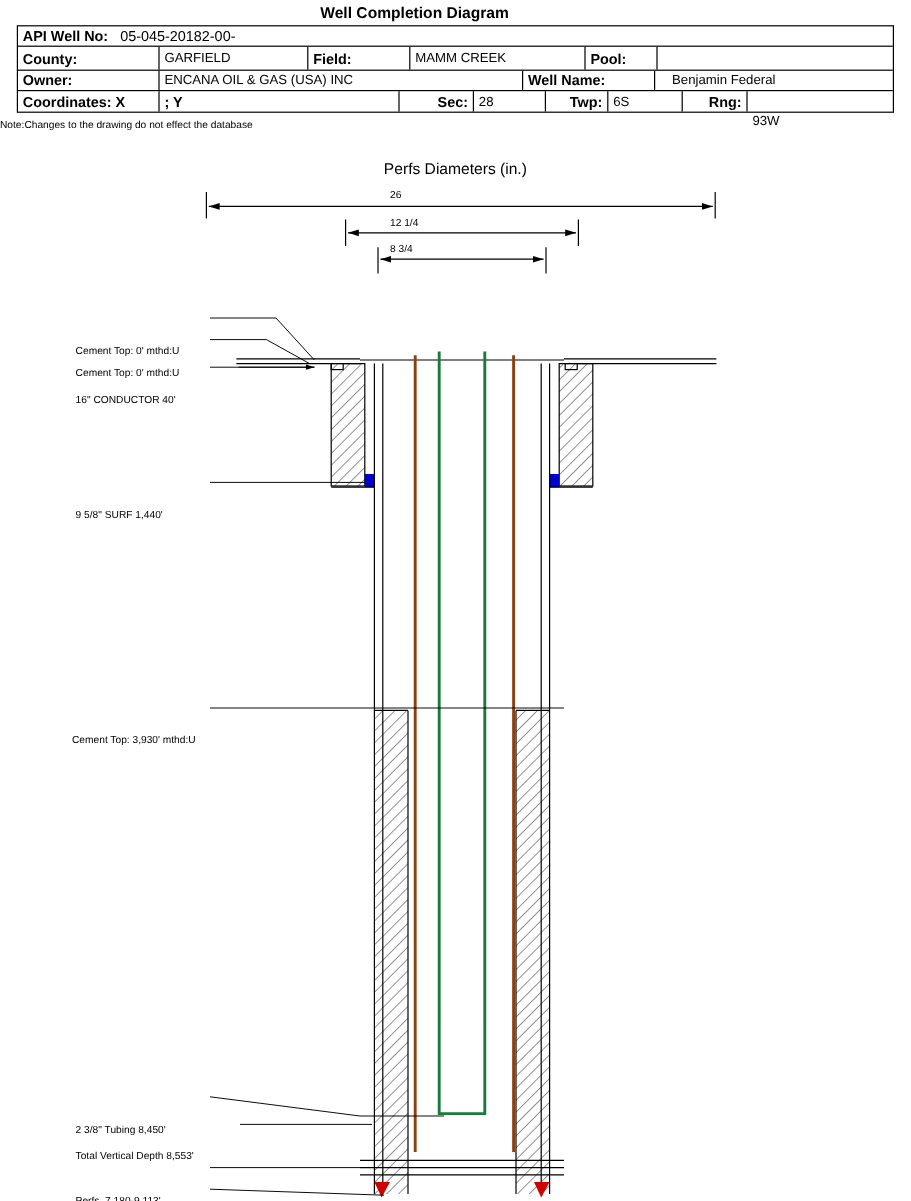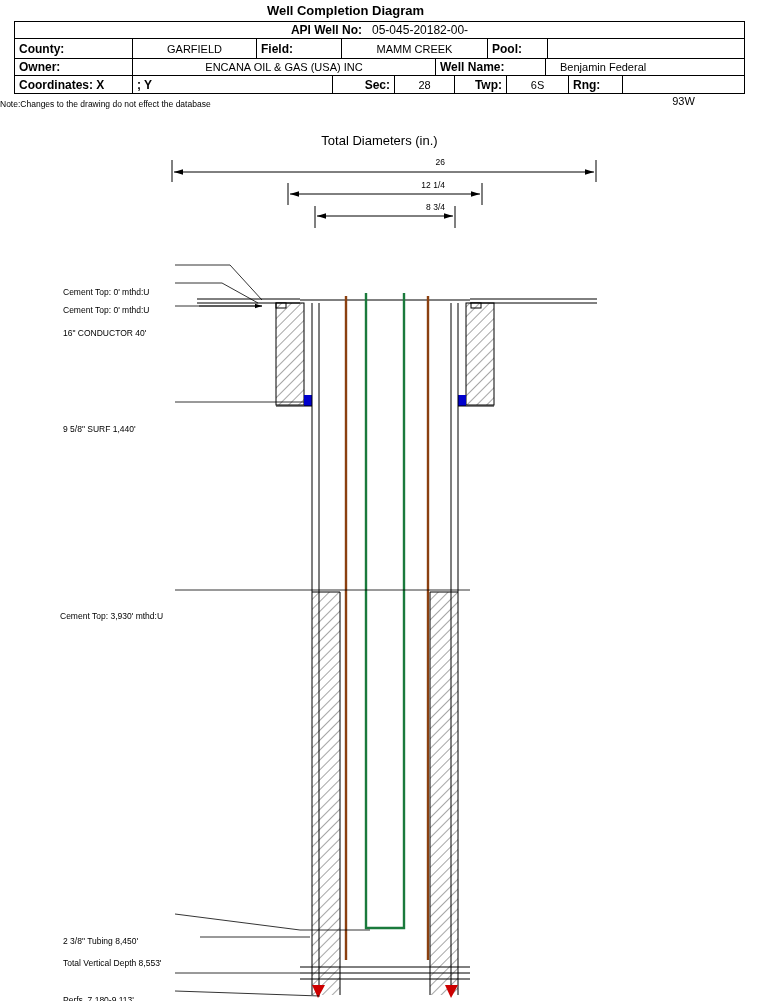"API Well No:" .c { justify-content: center -> none }
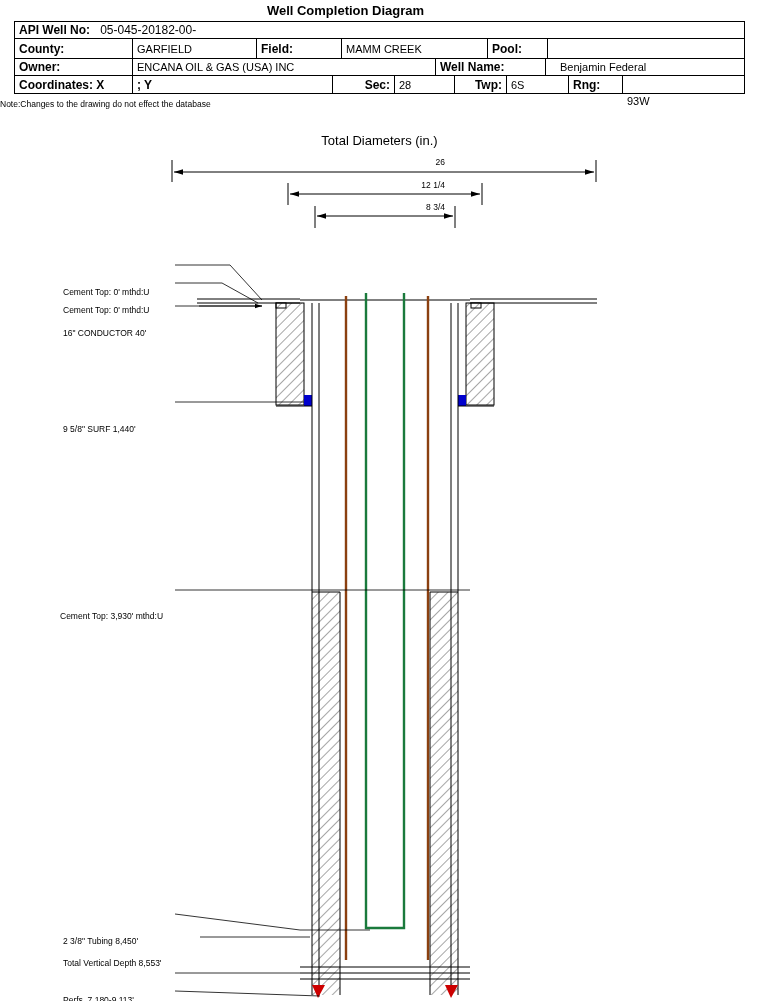"Rng:" div.cell { justify-content: none -> flex-end }
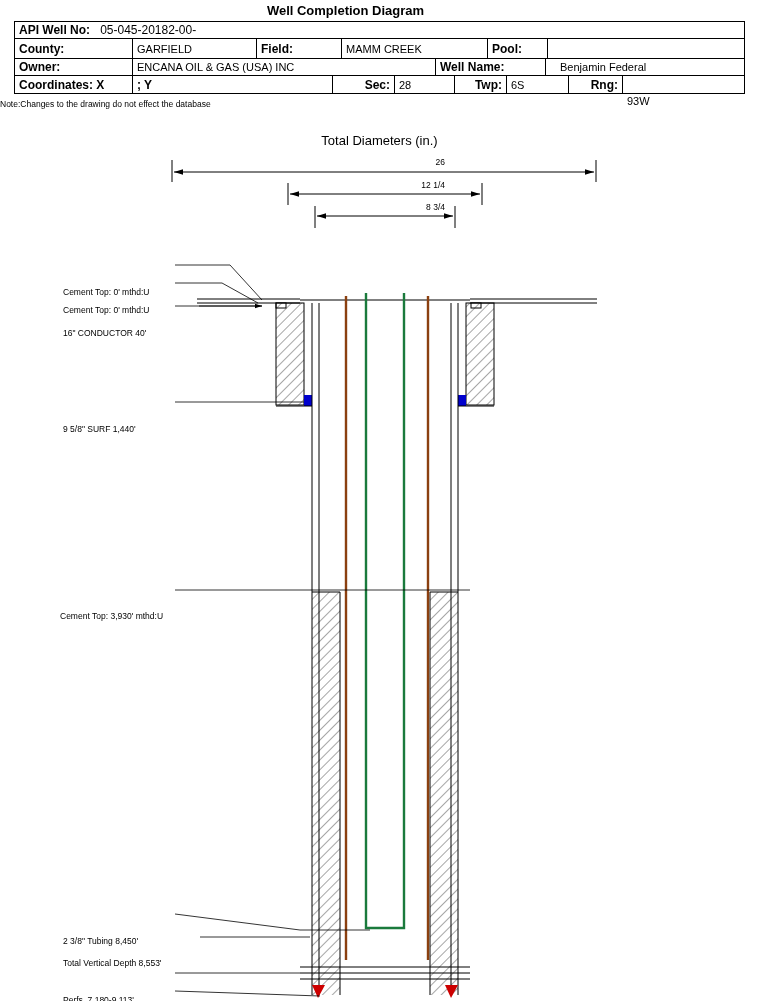"Total Diameters (in.)" div.bore-title { text: Total -> Perfs }
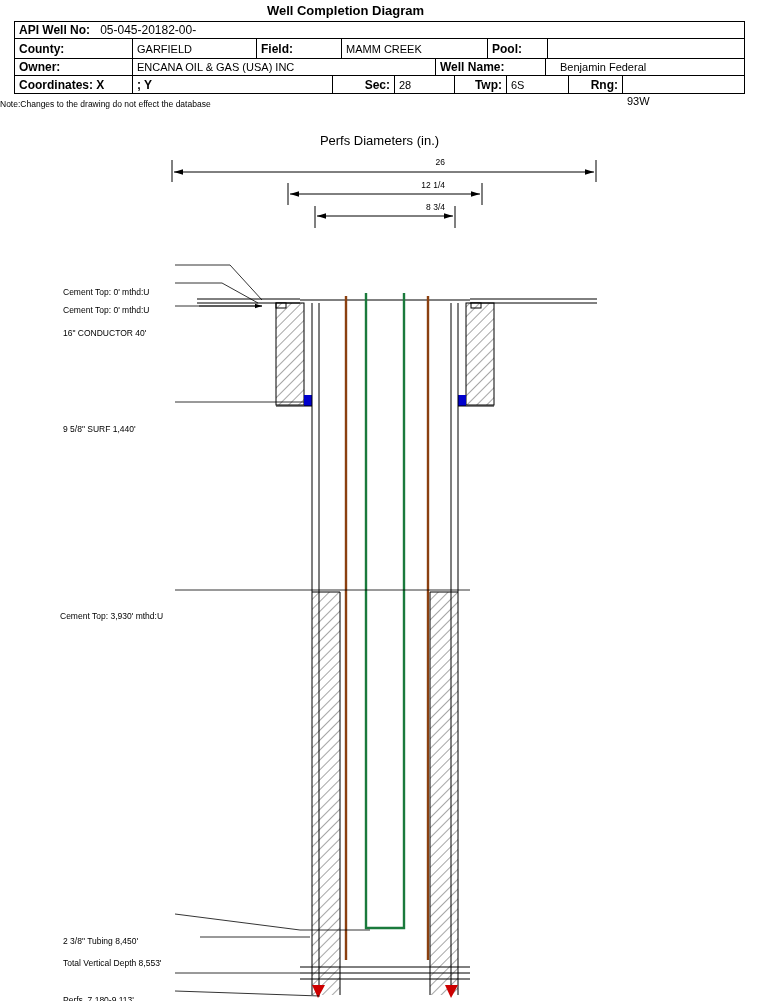"26" .dimtxt { text-align: right -> left }
